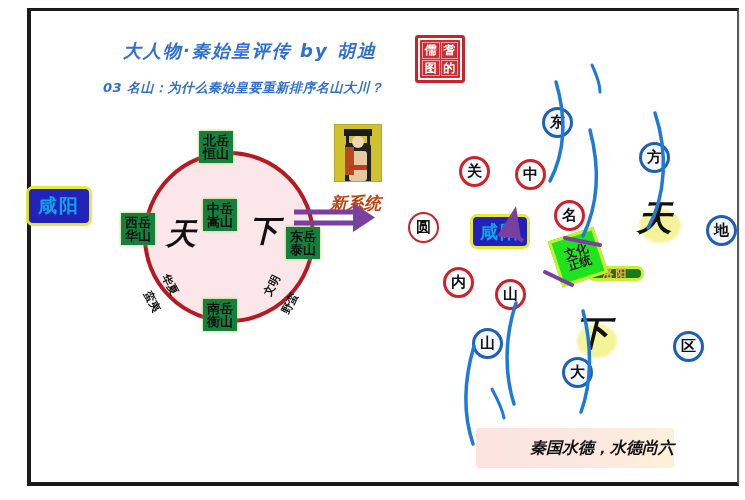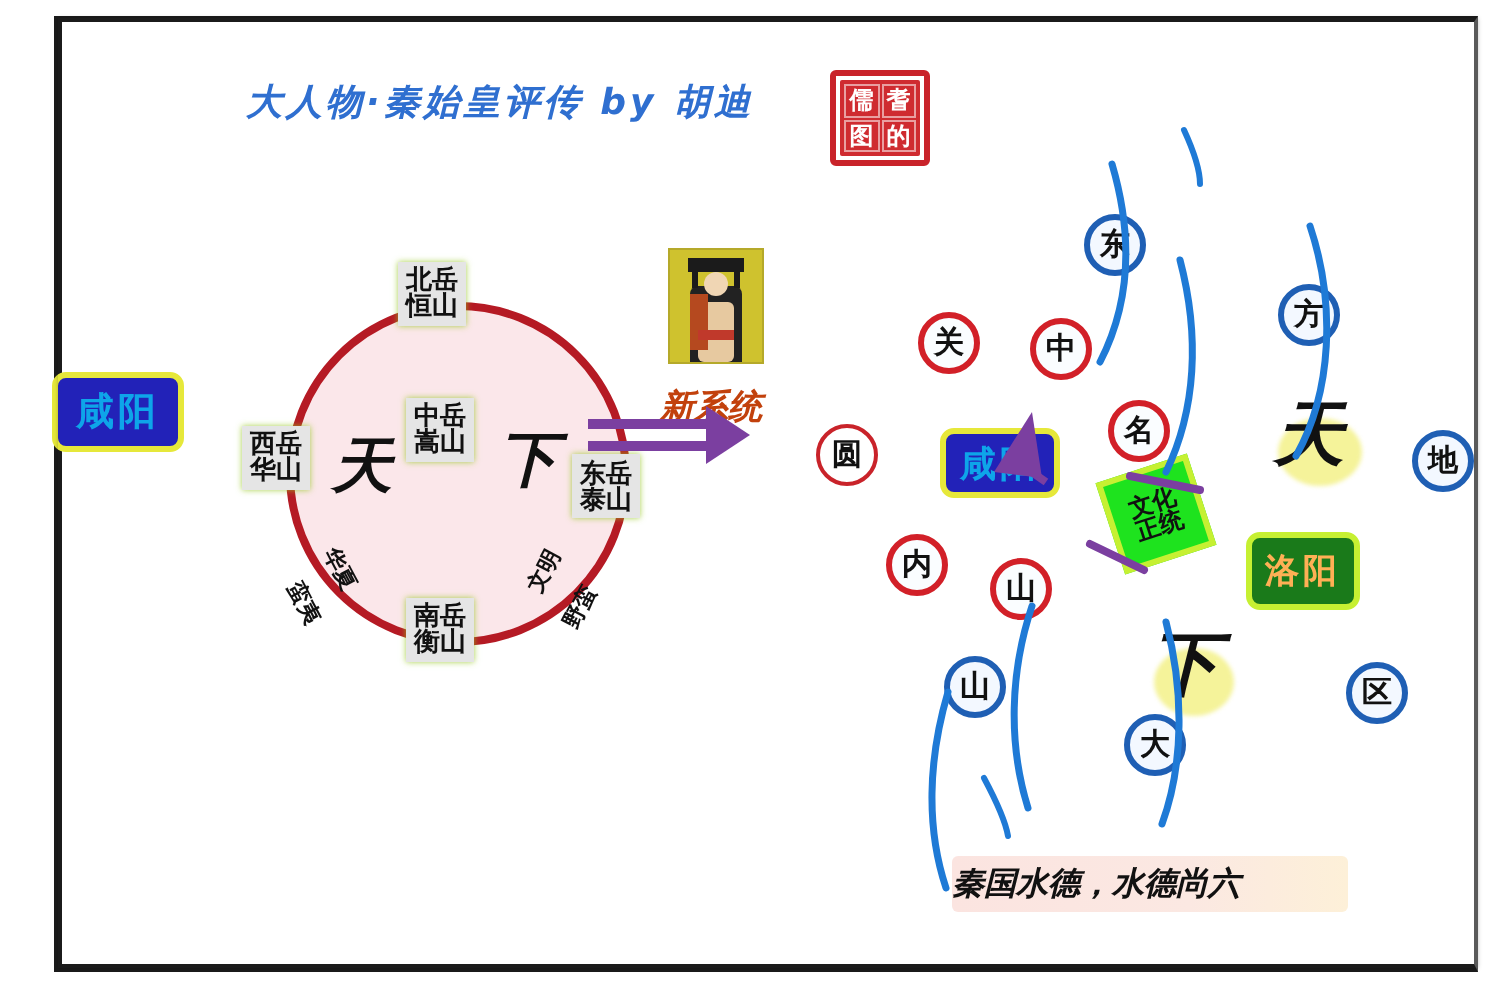"03 名山：为什么秦始皇要重新排序名山大川？" div.cn { html: none -> <div>03 名山：为什么秦始皇要重新排序名山大川？</div> }
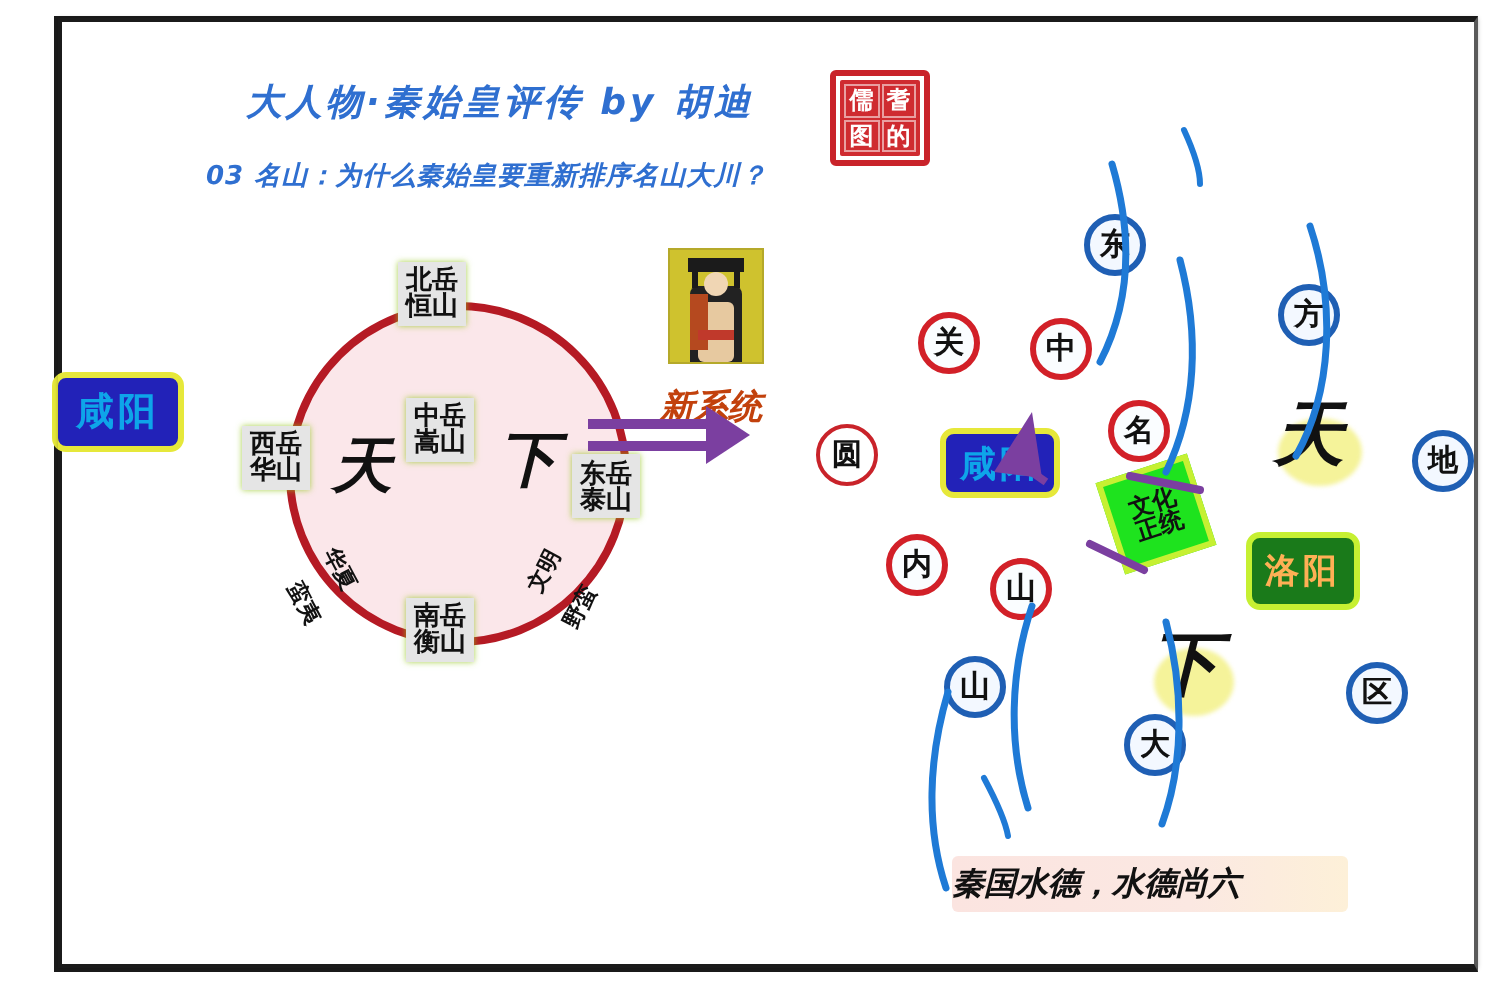"北岳" .ylabel { background: #e5e5e5 -> #15803d }
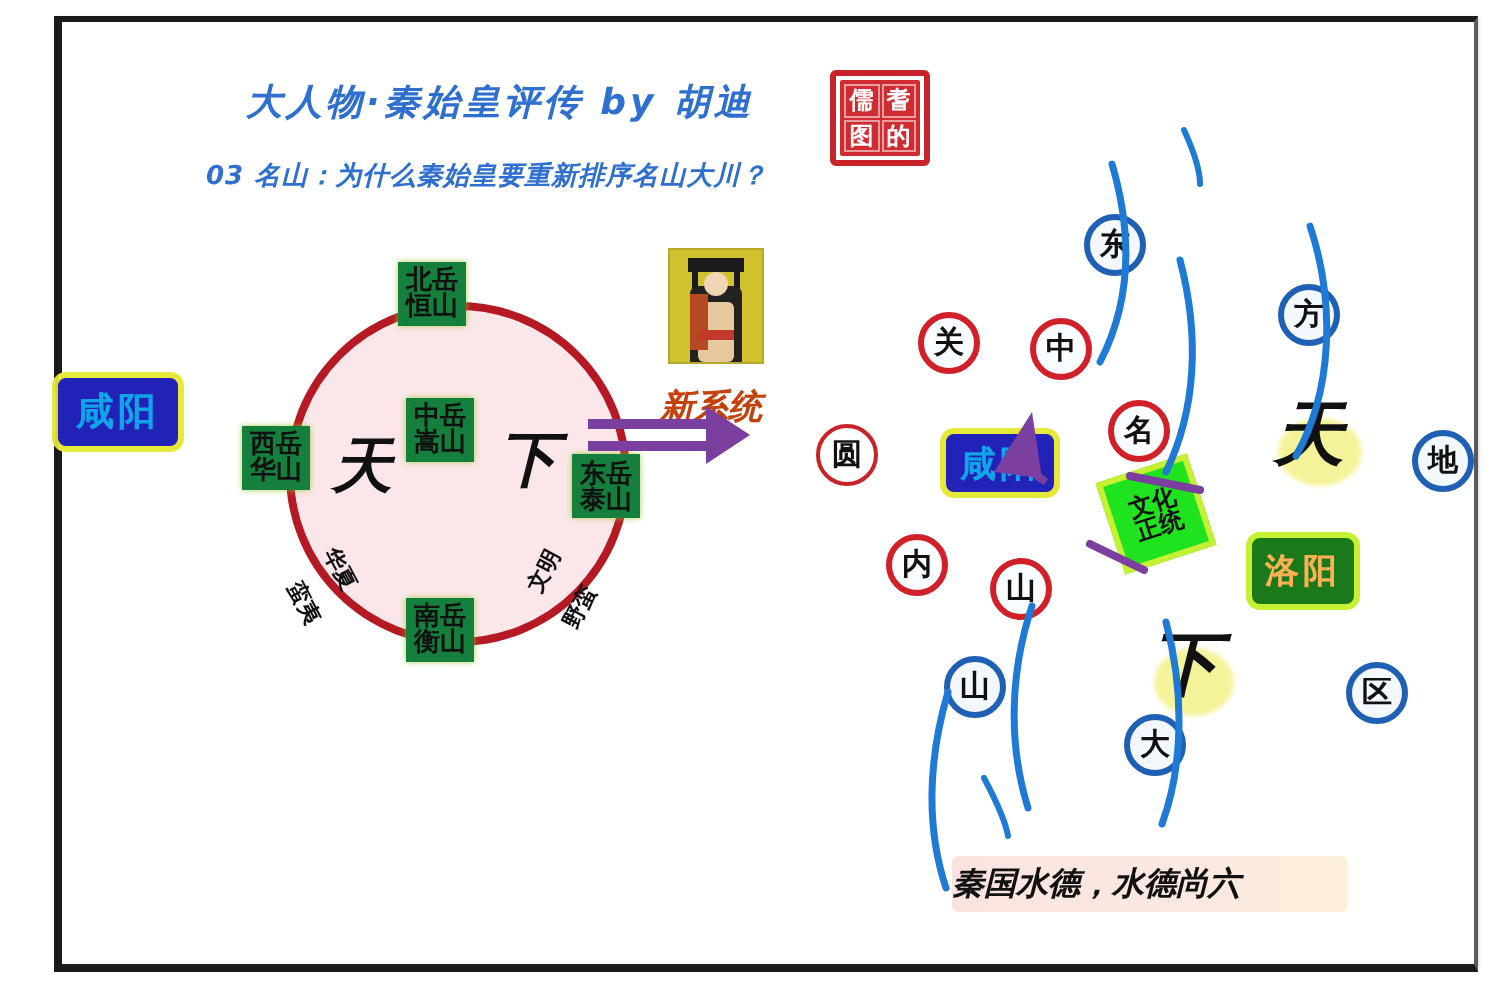"洛阳" div.greenbox { font-size: 17px -> 11px; height: 39px -> 15px; left: 592px -> 556px }
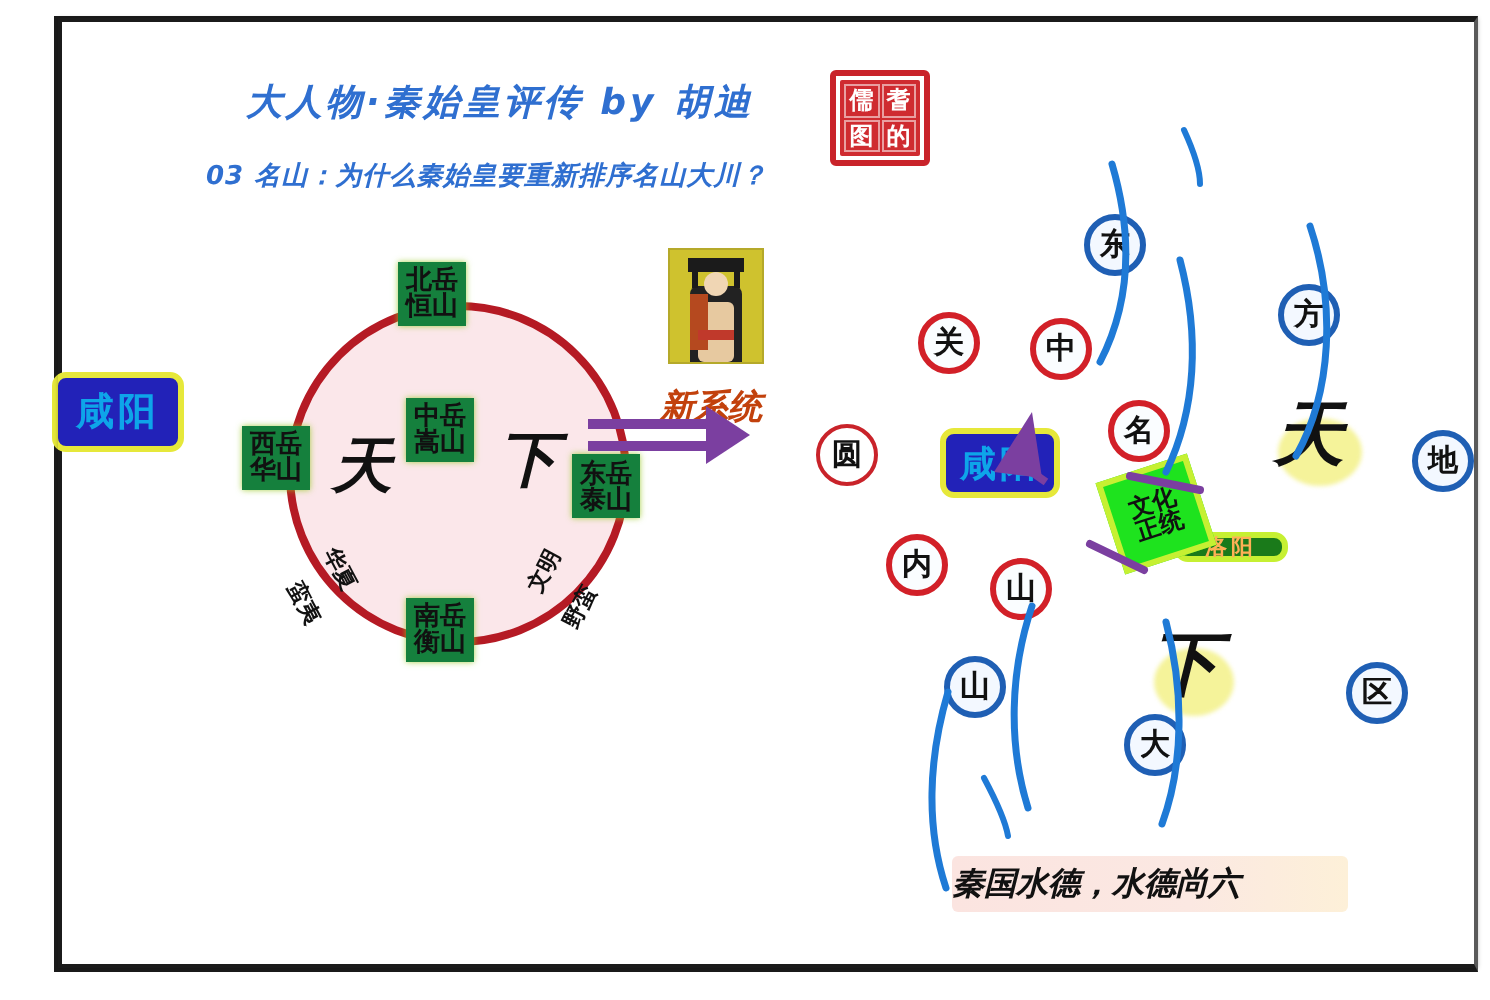"秦国水德，水德尚六" #pinkbar { height: 28px -> 40px; justify-content: flex-start -> flex-end }
